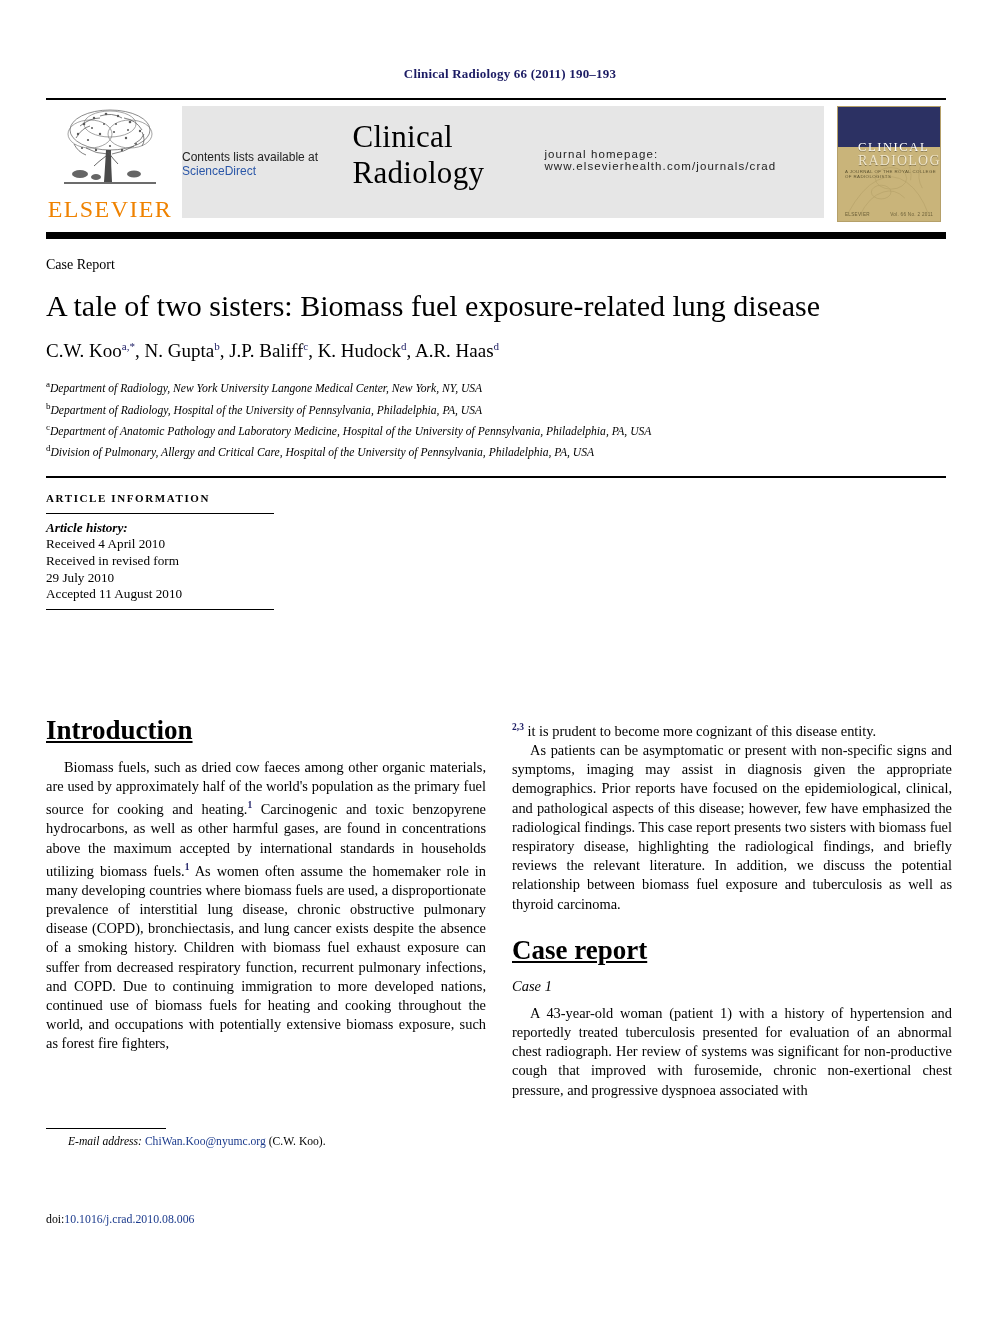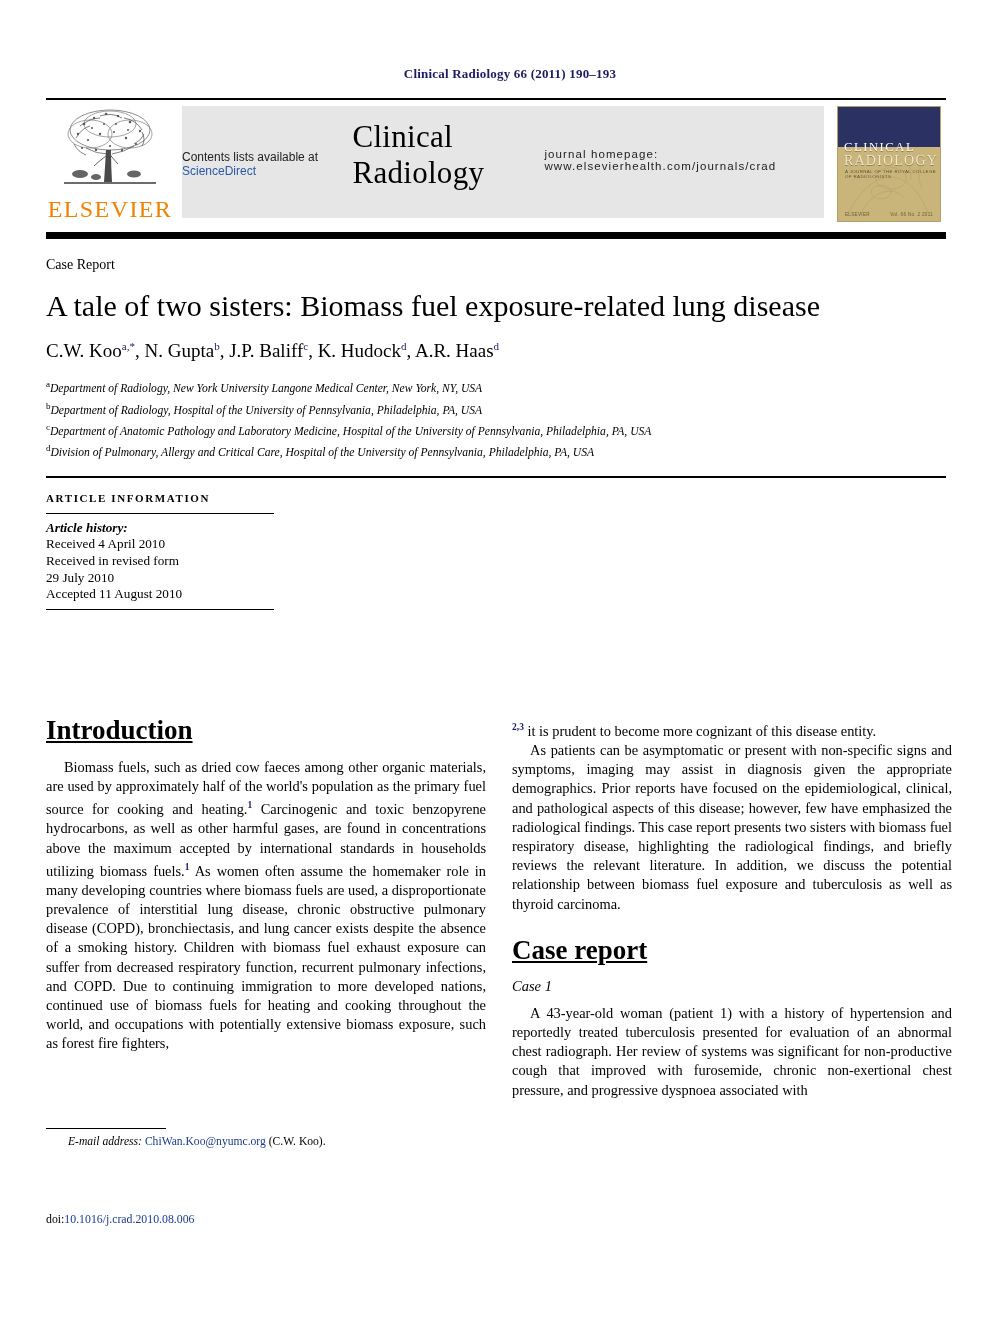"CLINICAL" .cover-title { left: 6px -> 20px }
